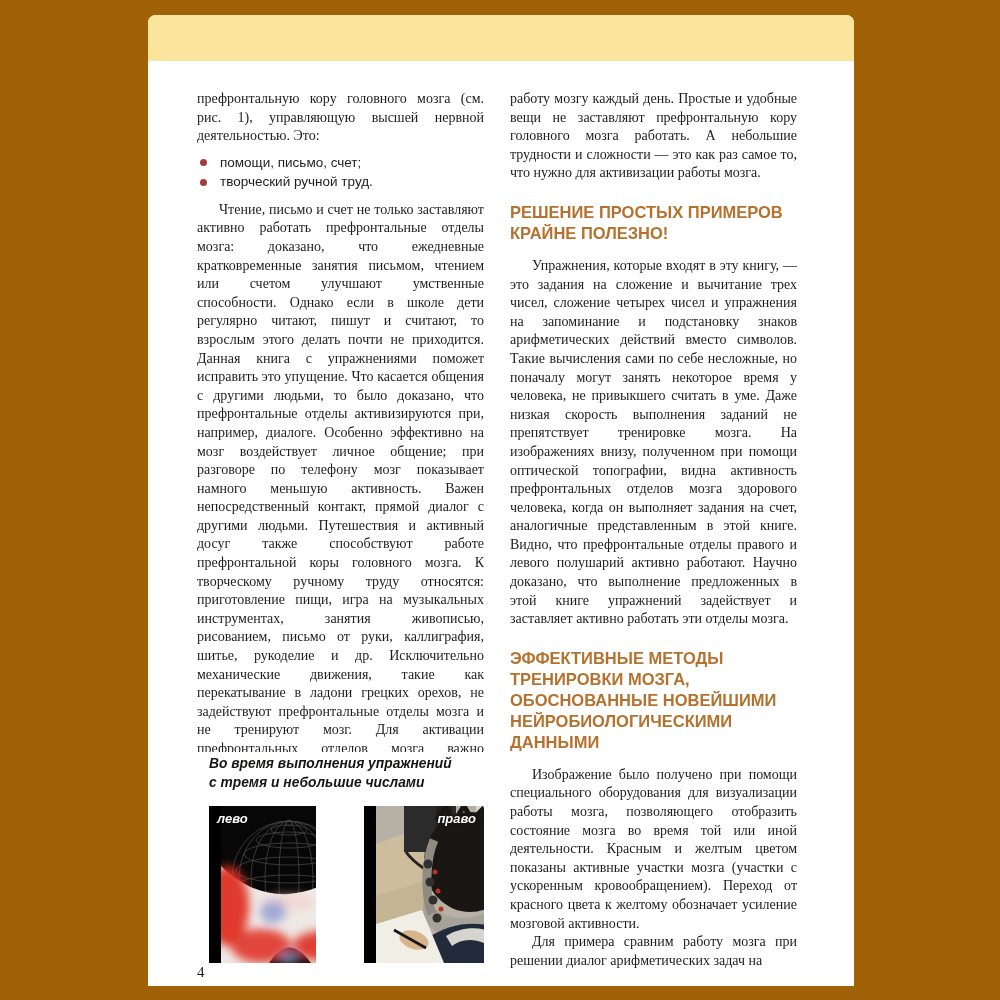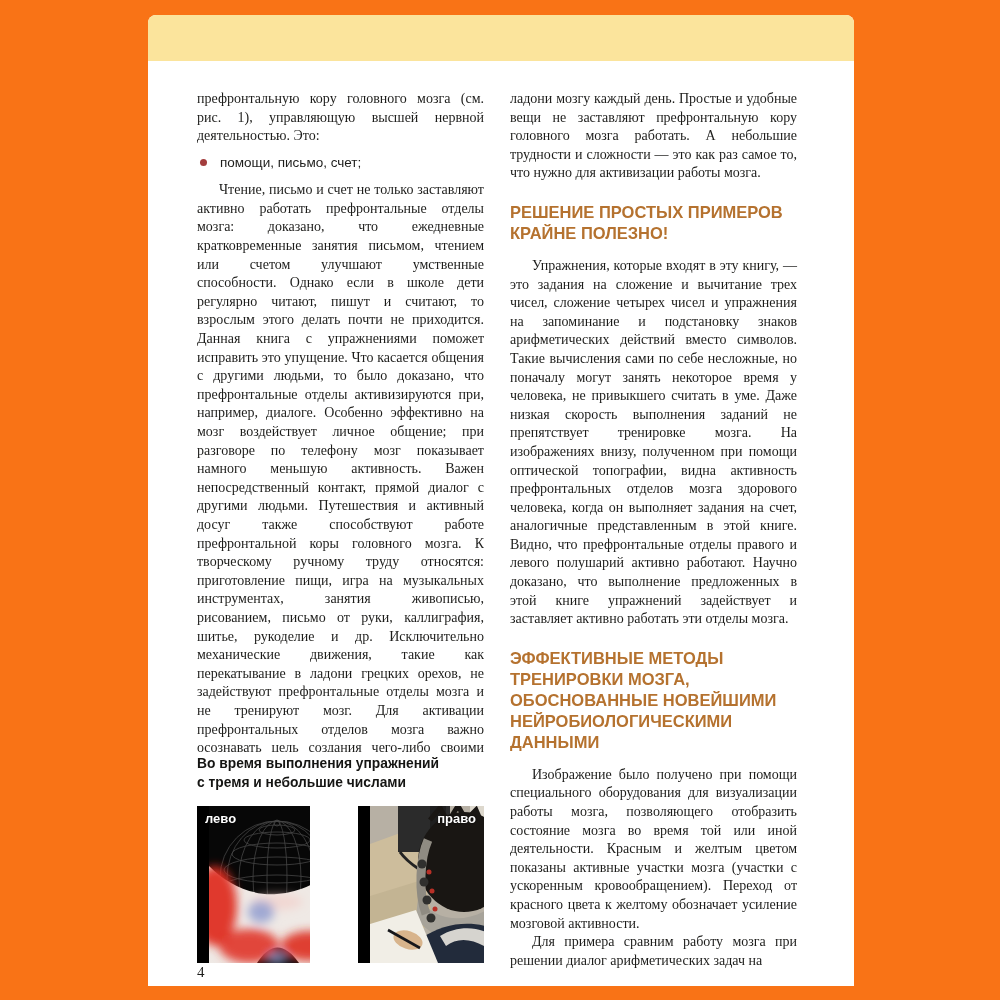"префронтальную кору головного мозга (см." .stage { background: #f97316 -> #a16207 }
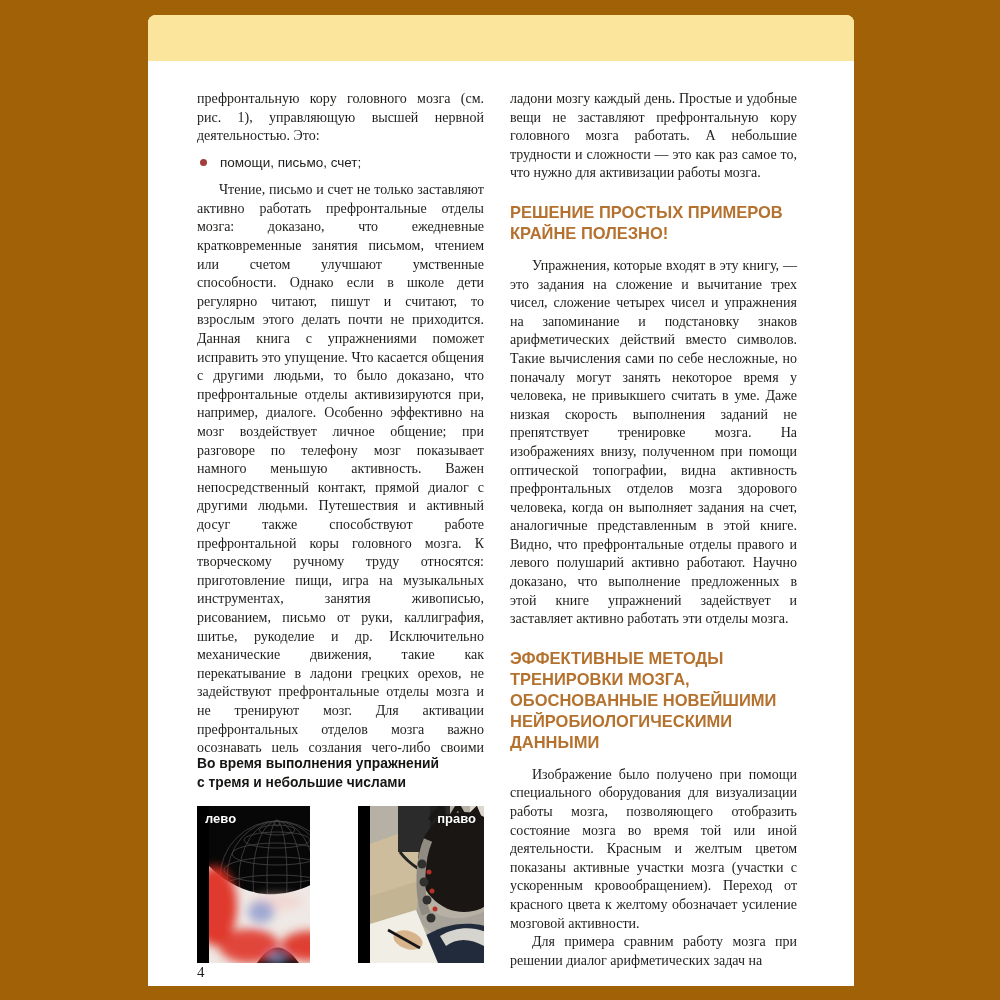"ладони мозгу каждый день. Простые" p.body { text: ладони -> работу }
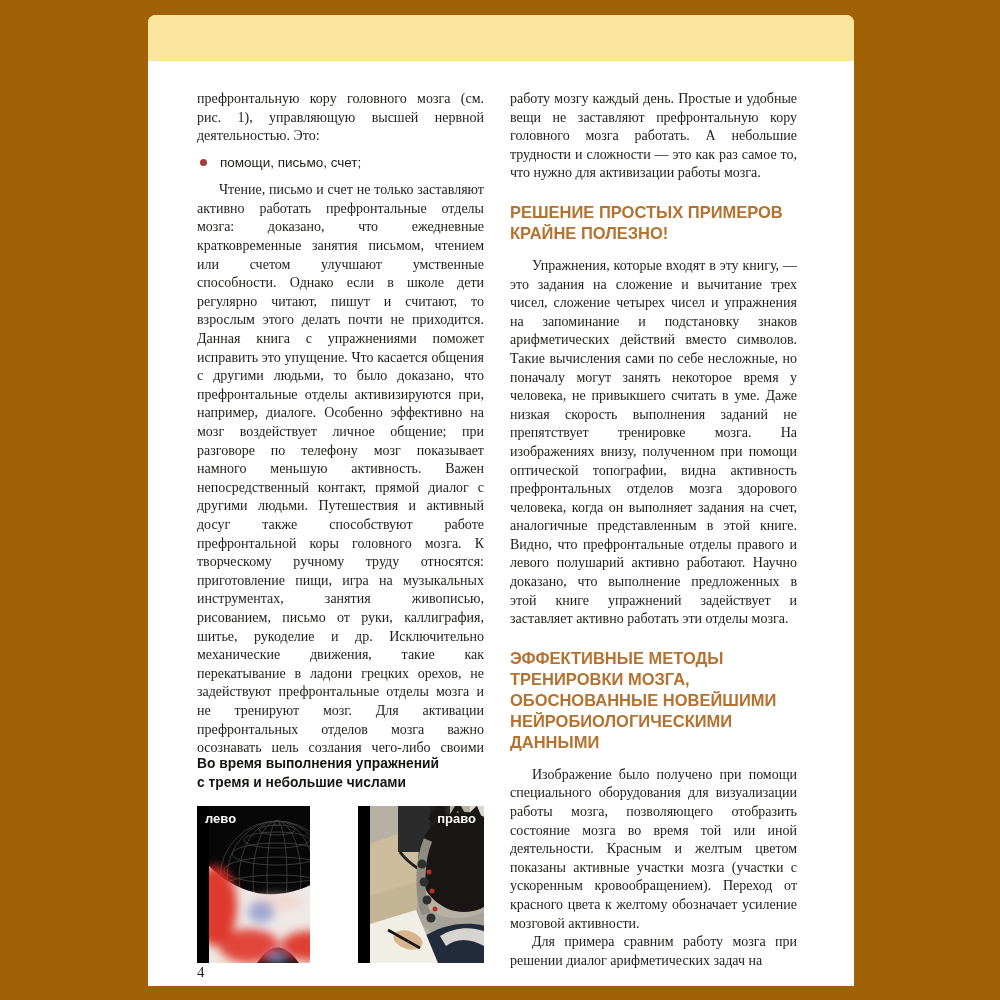"творческий ручной труд." li { html: none -> <li> <span></span> <span>творческий ручной труд.</span> </li> }
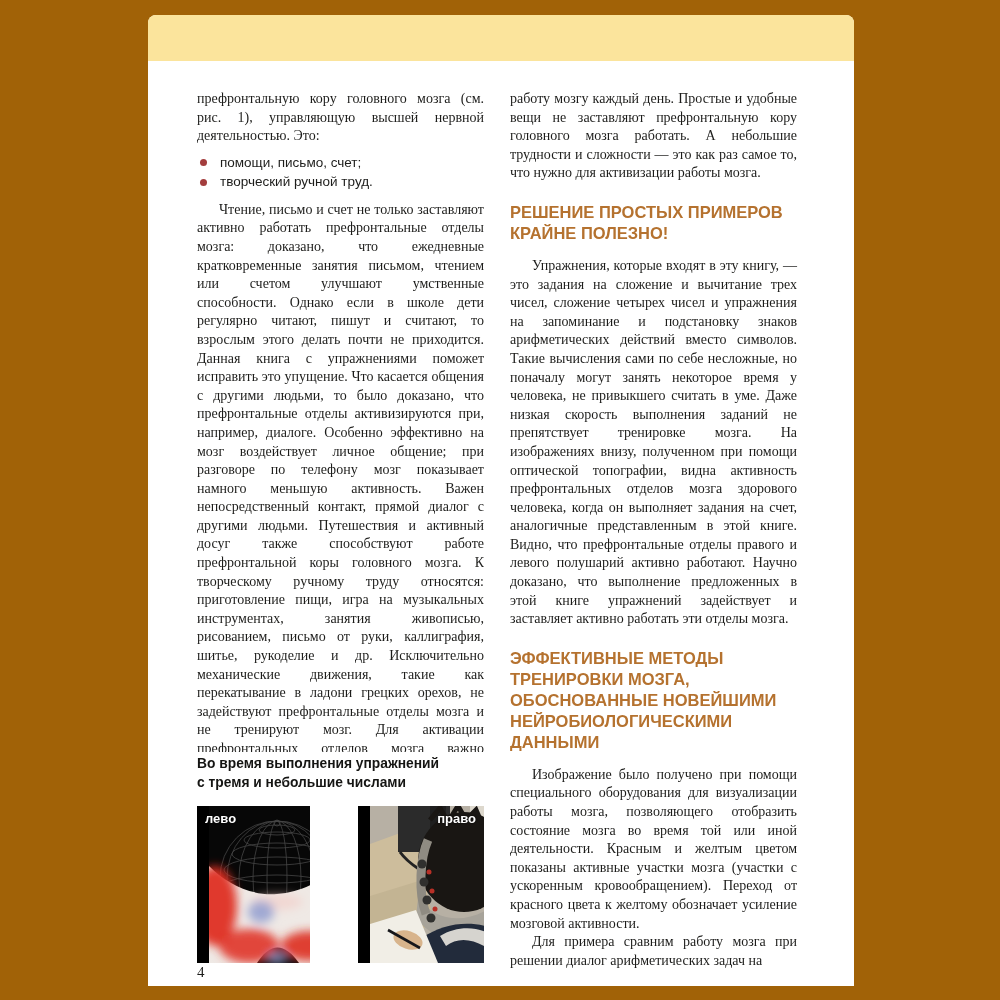"Во время выполнения упражнений" .figure-abs { font-style: none -> italic; left: 0 -> 12px }
